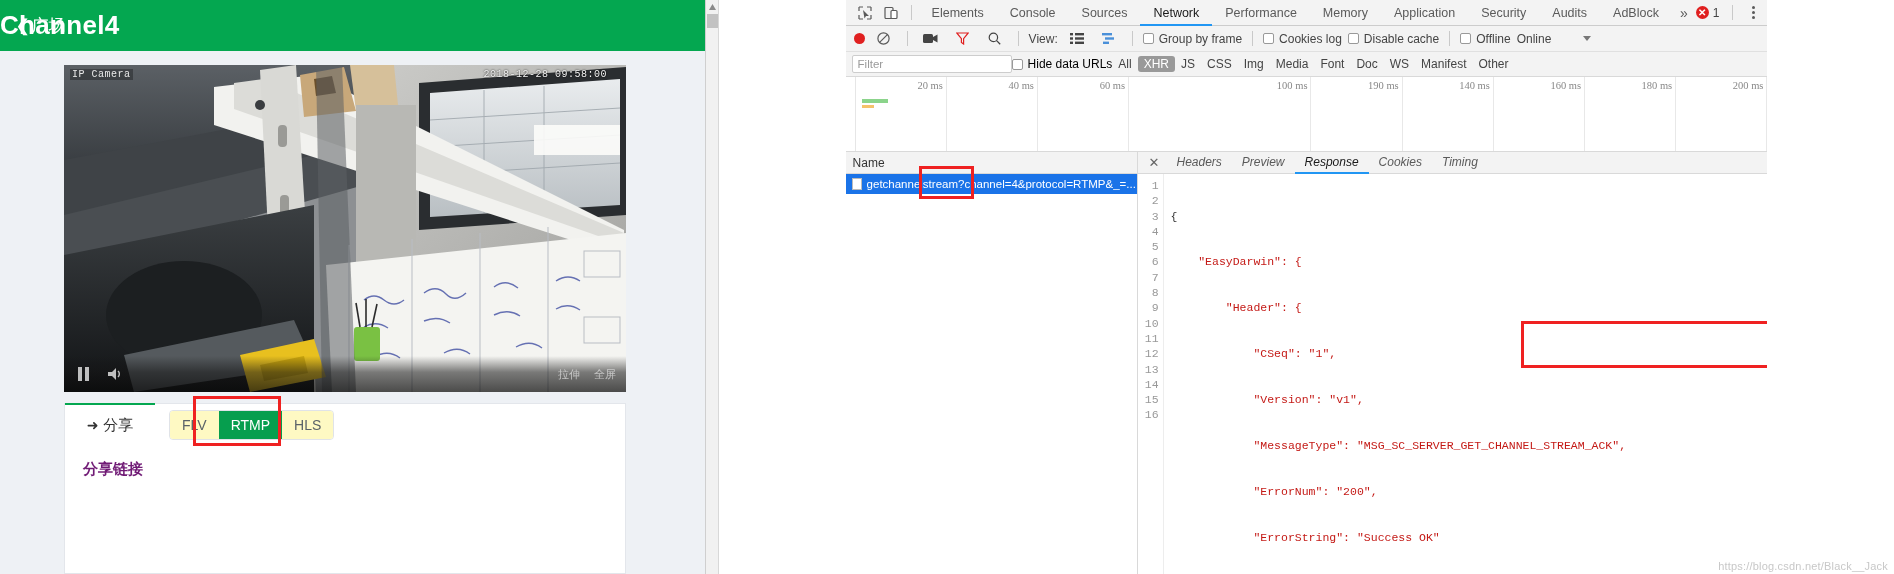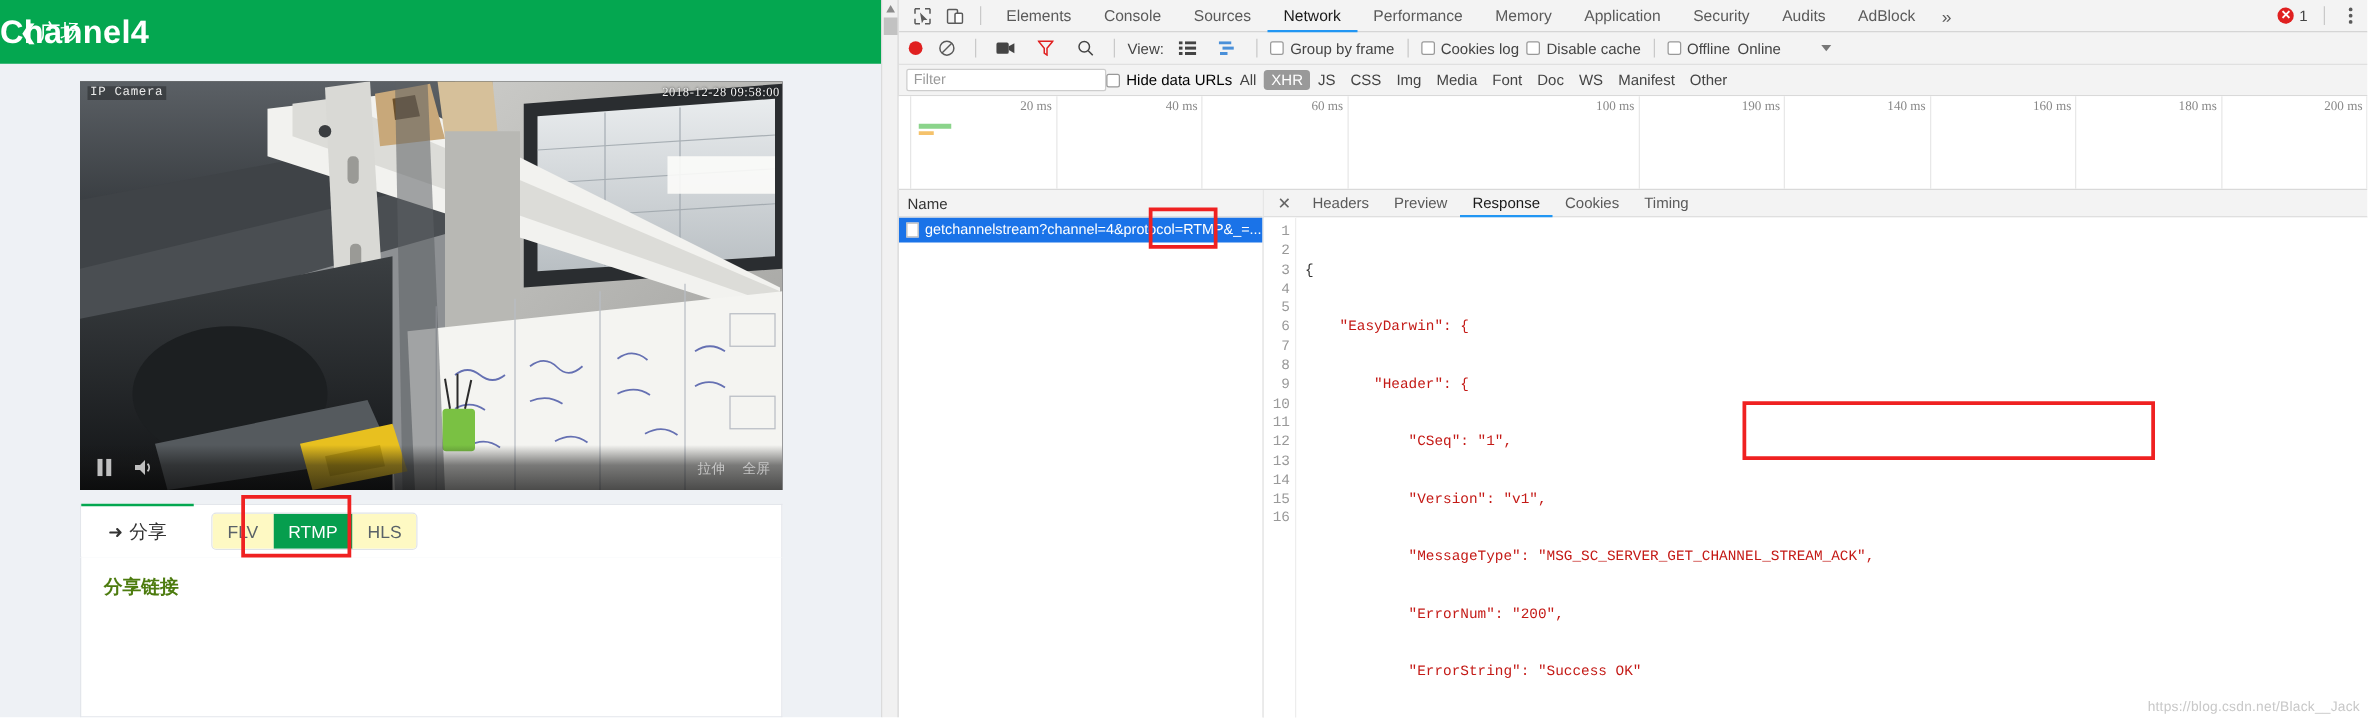"Elements" .right { align-items: none -> center }
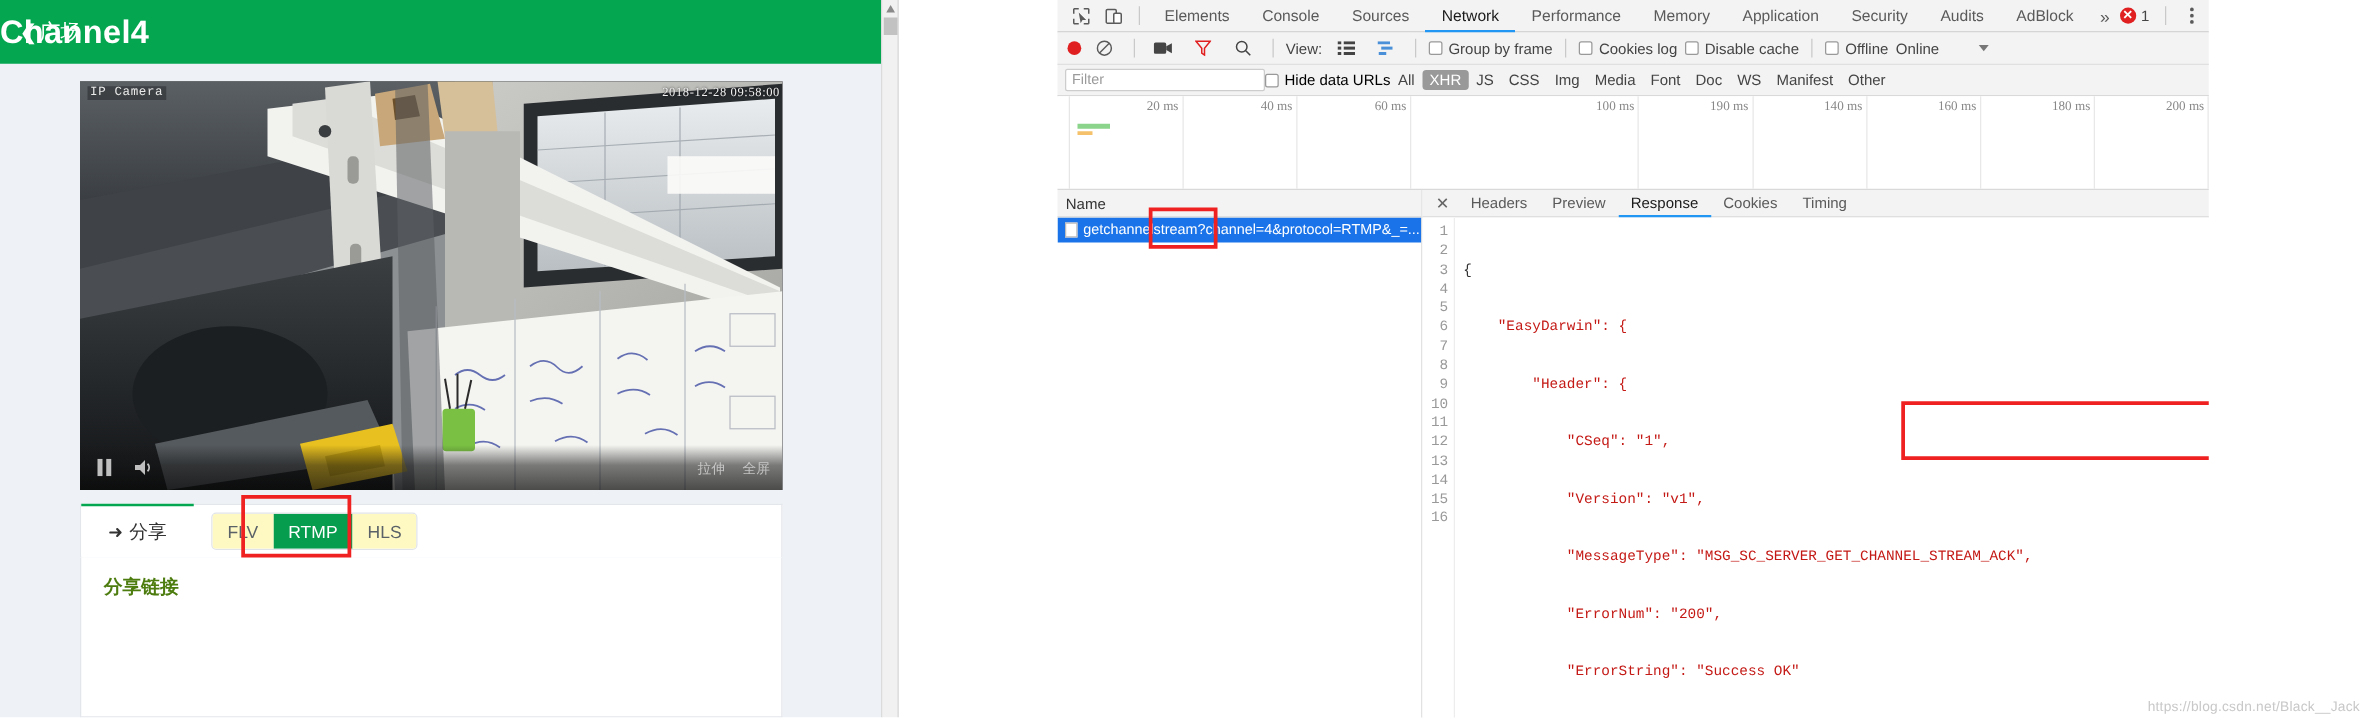"2018-12-28 09:58:00" .vid-osd-right { font-family: Liberation Serif, serif -> Liberation Mono, monospace; right: 2px -> 19px }
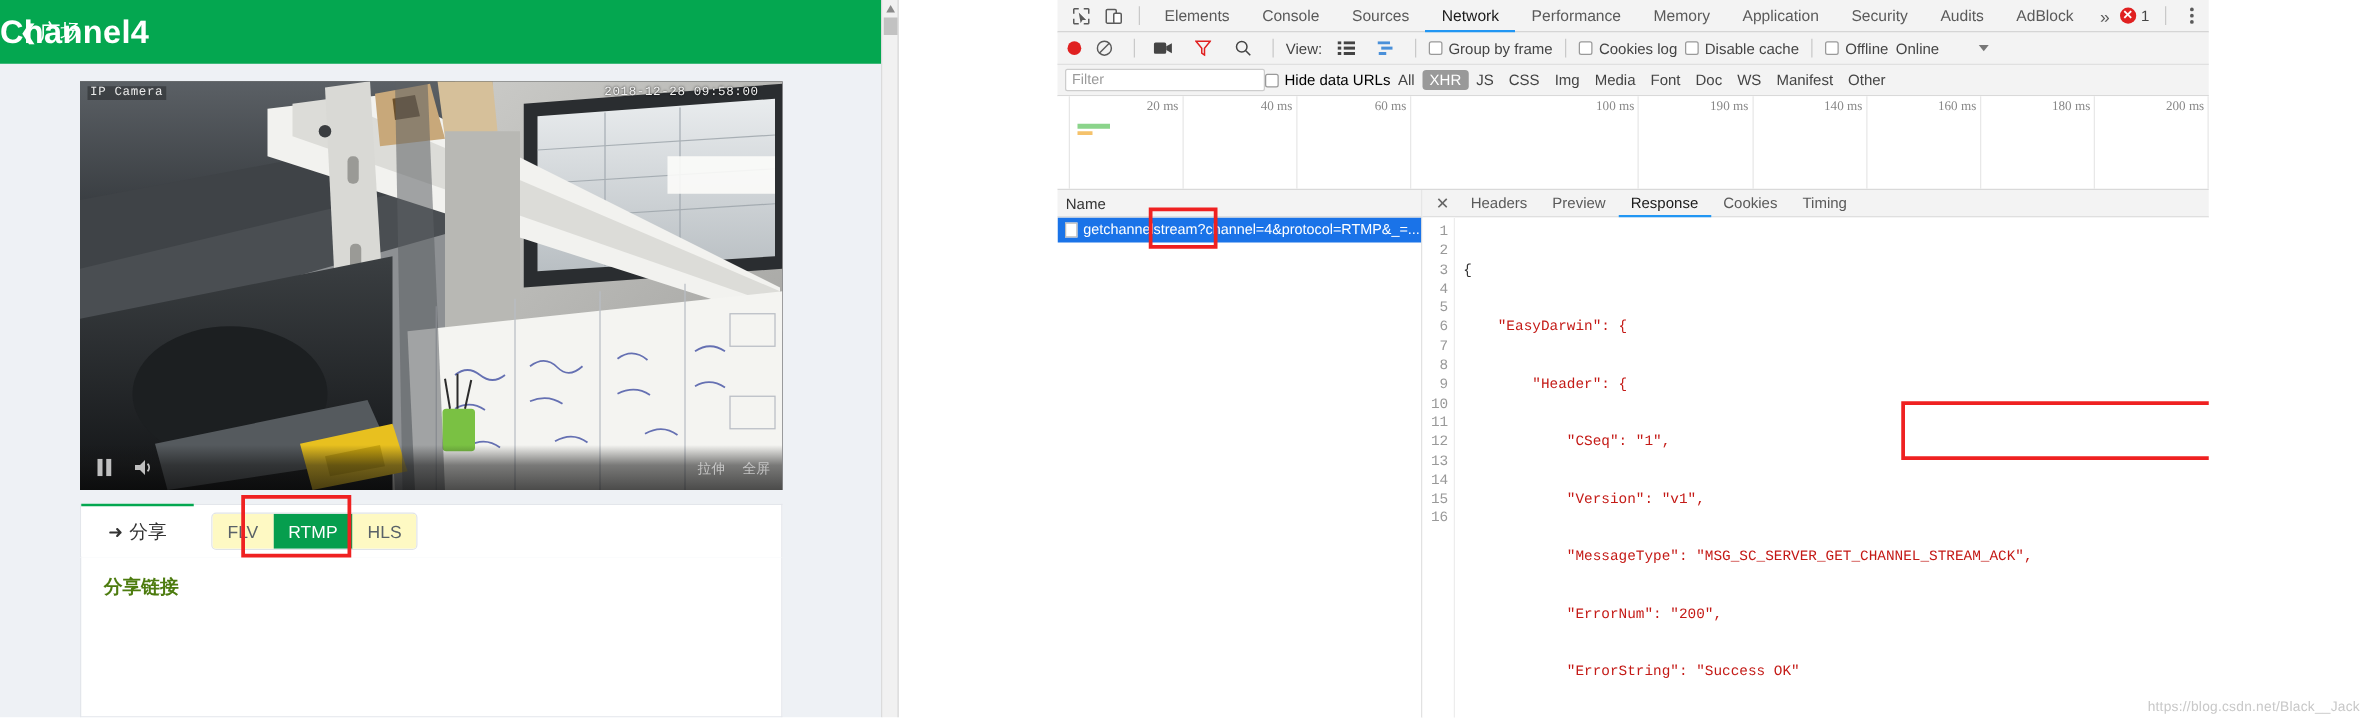"Headers" .d-tab { font-style: none -> italic }
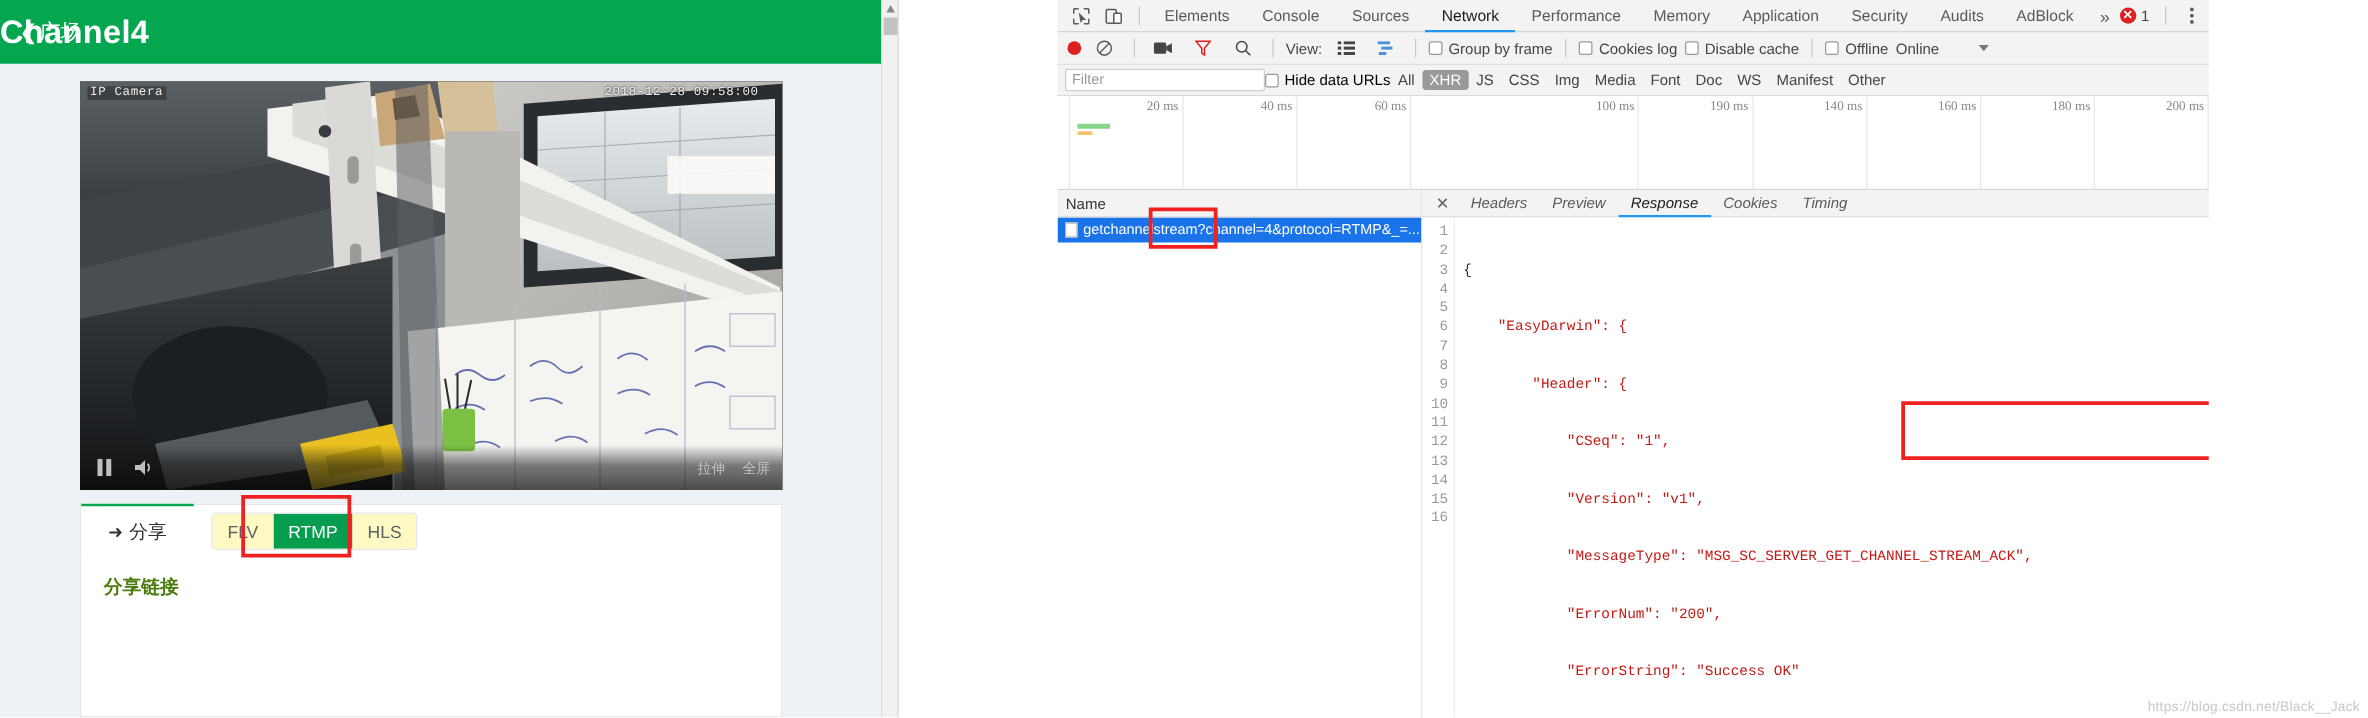"分享链接" .share-link-title { color: #4d7c0f -> #701a75 }
